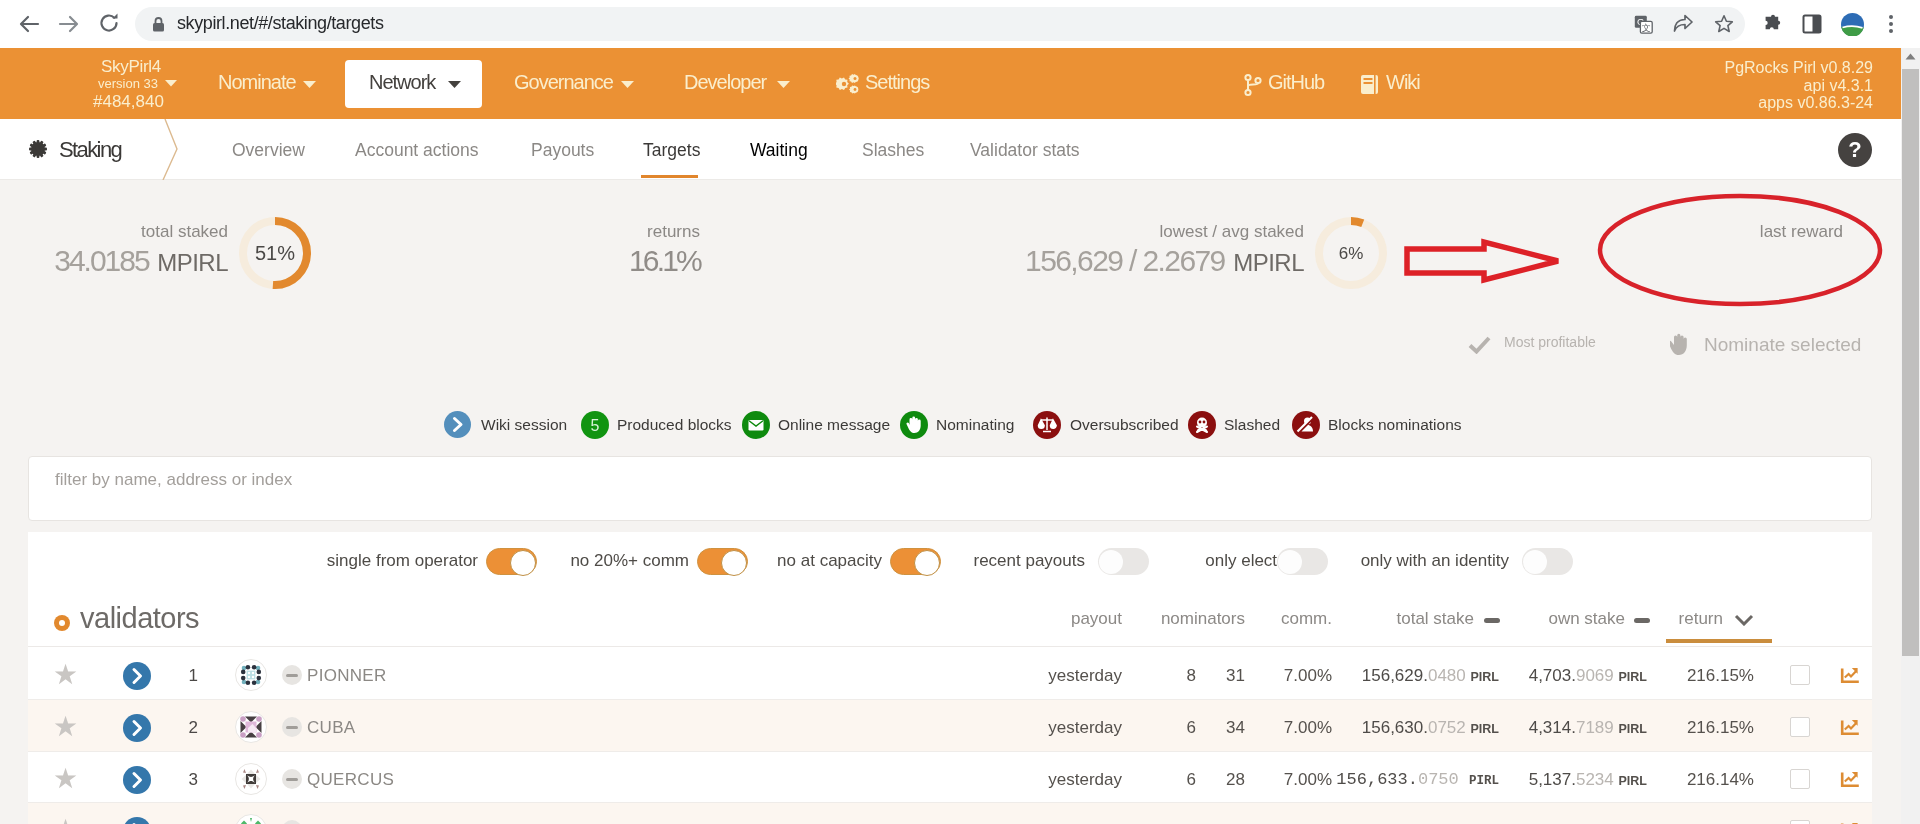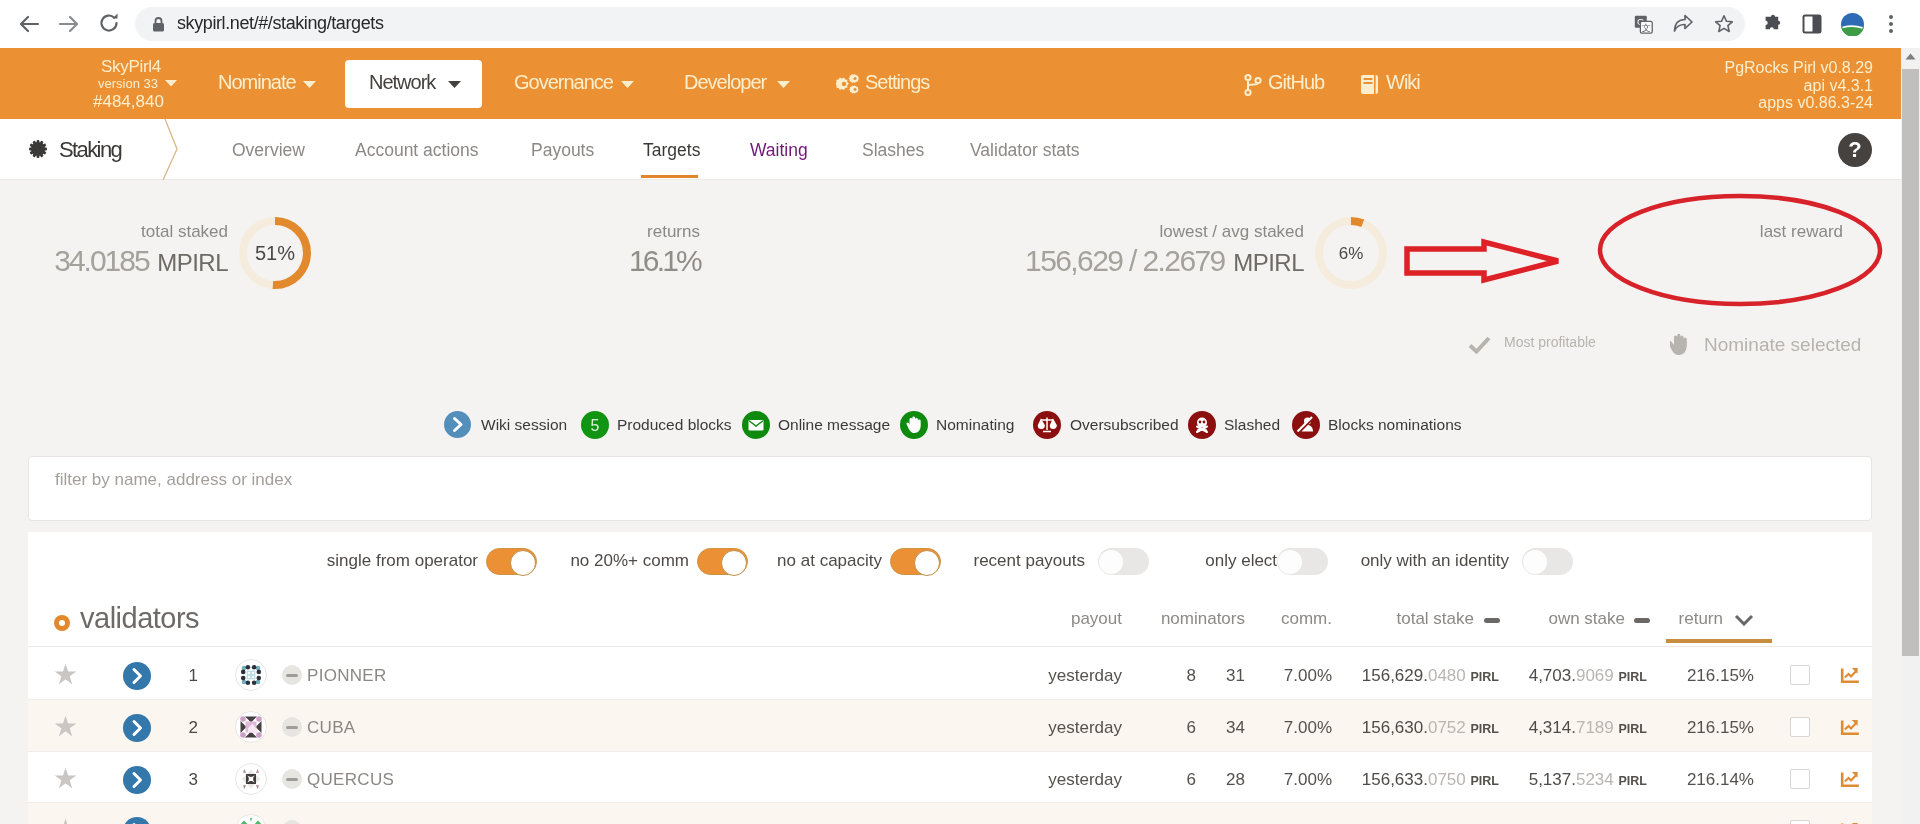"Waiting" div.abs { color: #701a75 -> #000000 }
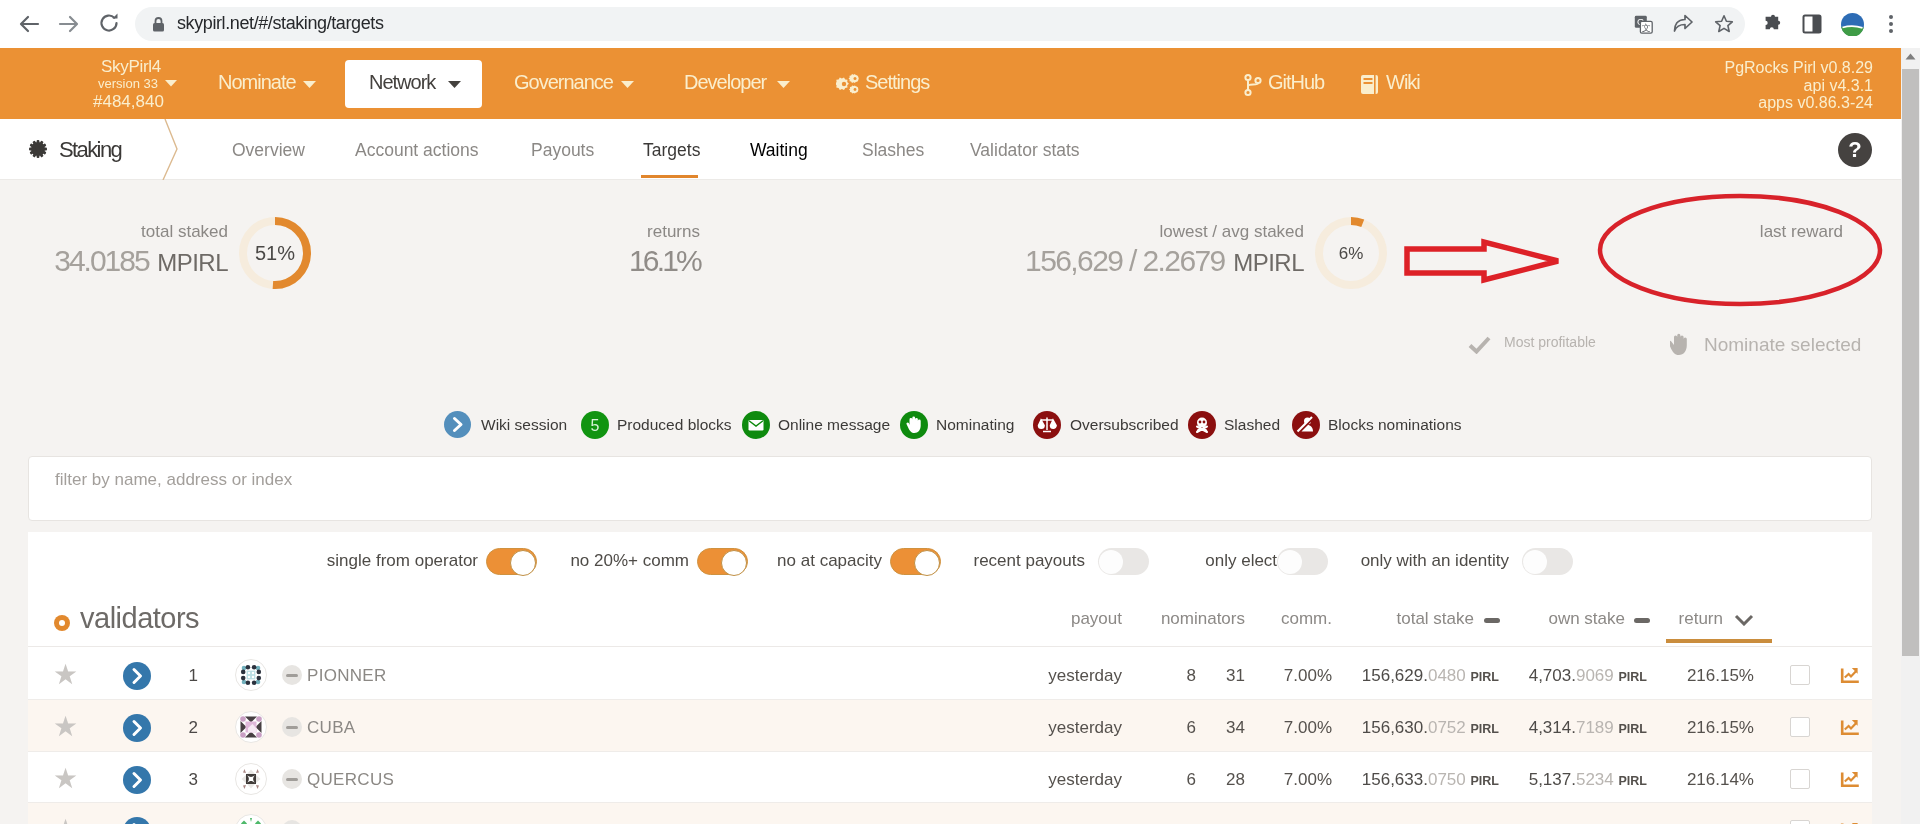"156,633.0750 PIRL" div.abs { font-family: none -> Liberation Mono, monospace }
